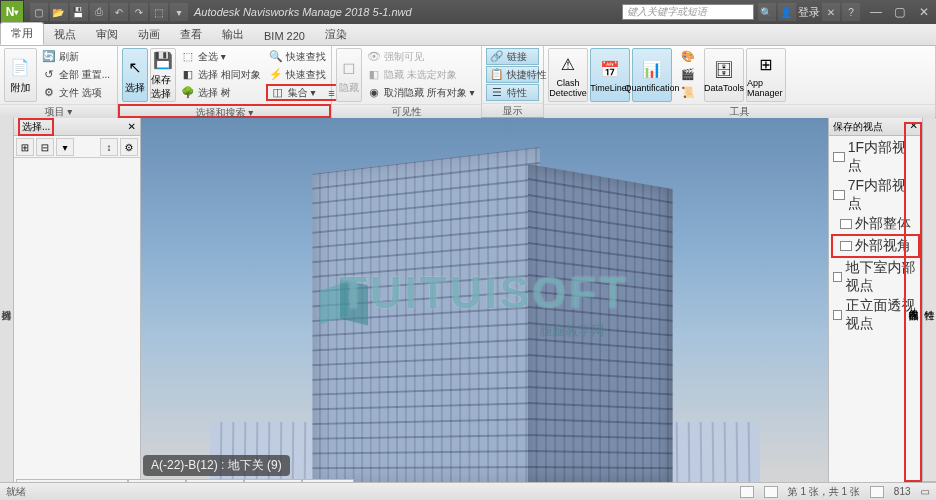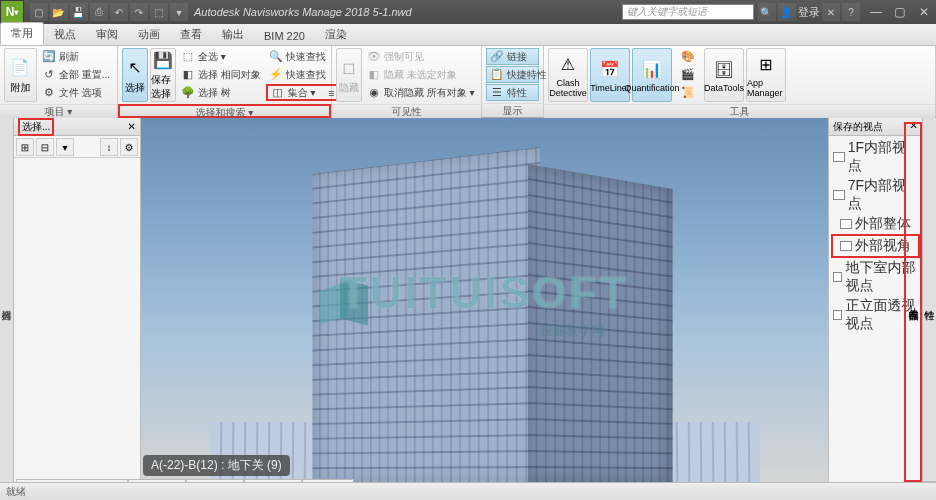"第 1 张，共 1 张" div.status-right { html: none -> <div> <div></div> <div></div> <span>第 1 张，共 1 张</span> <div></div> <span>813</span> <span>▭</span> </div> }
